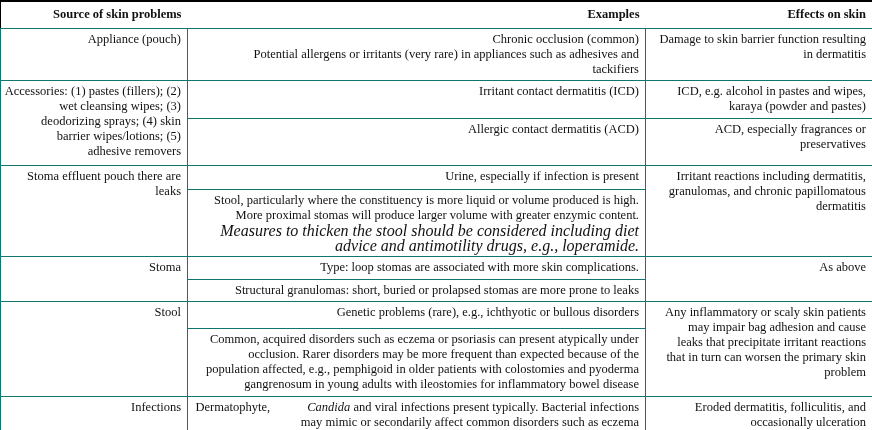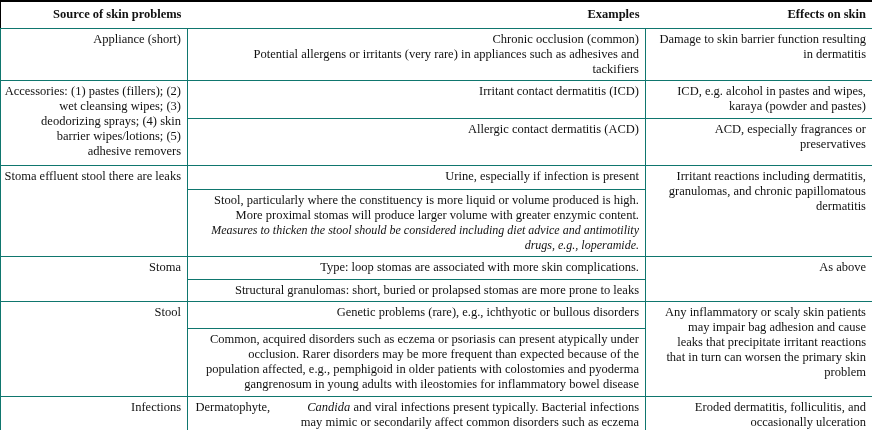"Appliance (short)" div.hang { text: short -> pouch }
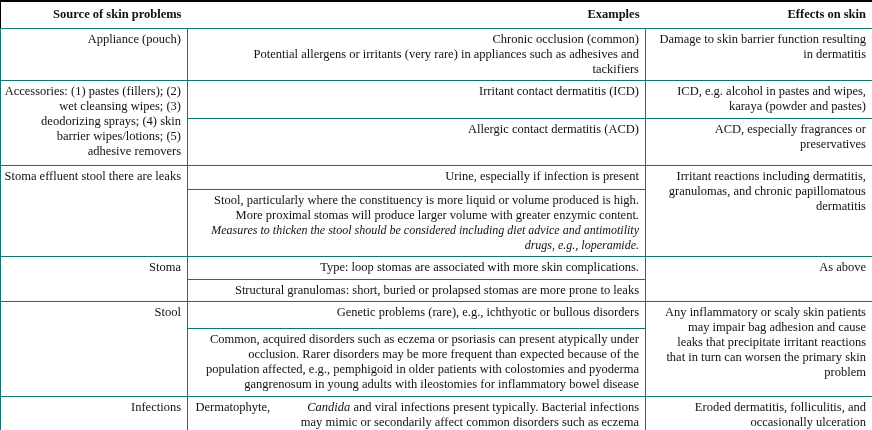"Stoma effluent stool there are" div.hang { text: stool -> pouch }
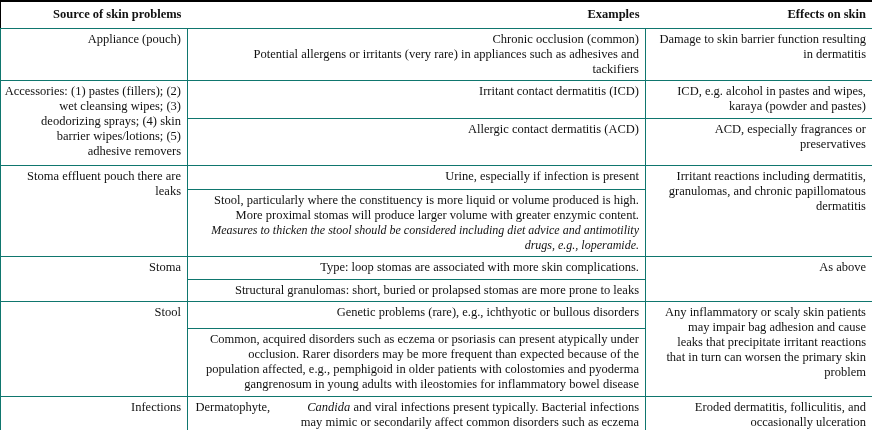"Measures to thicken the stool" .note { font-size: 12px -> 16px }
